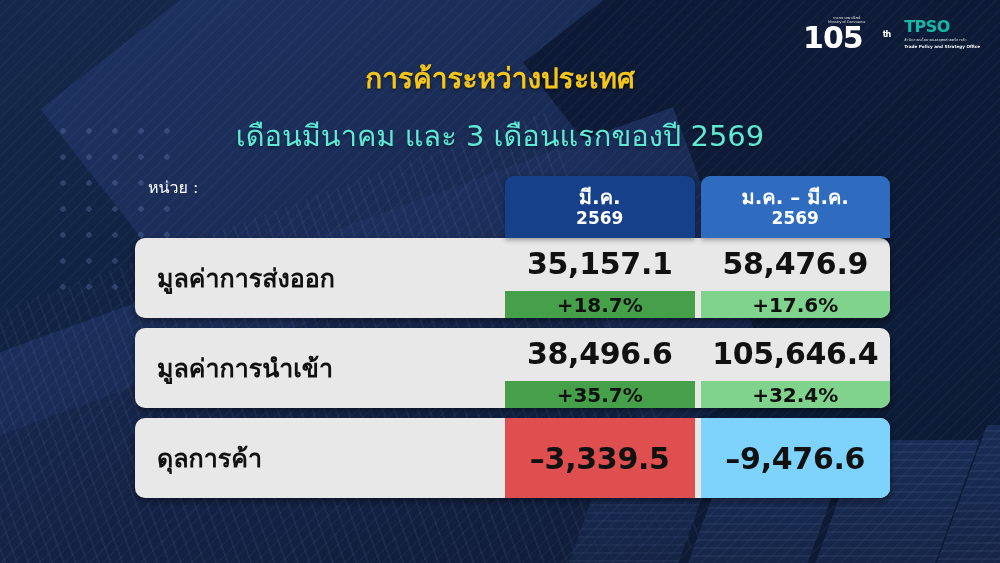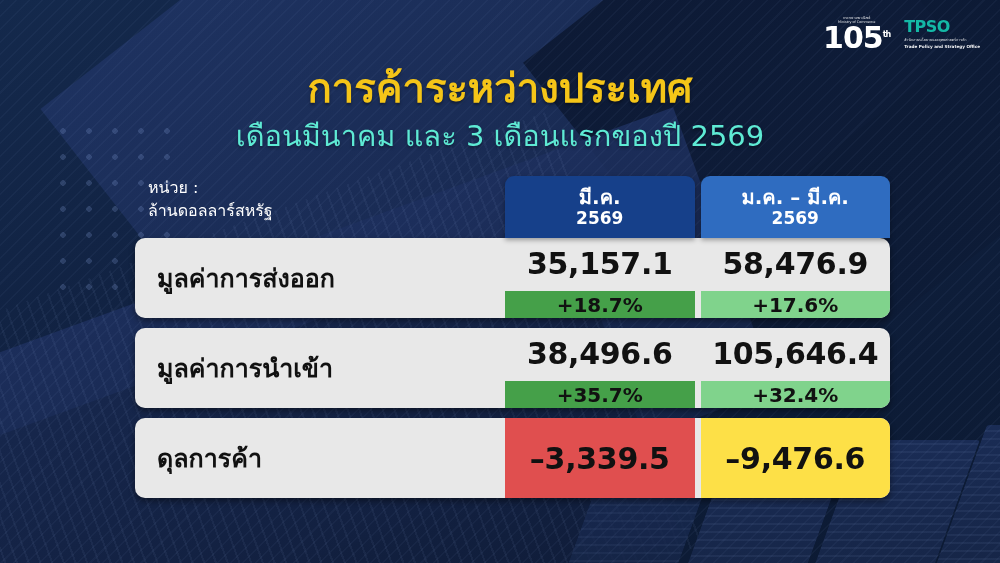"th" .logo-105 .num sup { margin-left: none -> 20px }
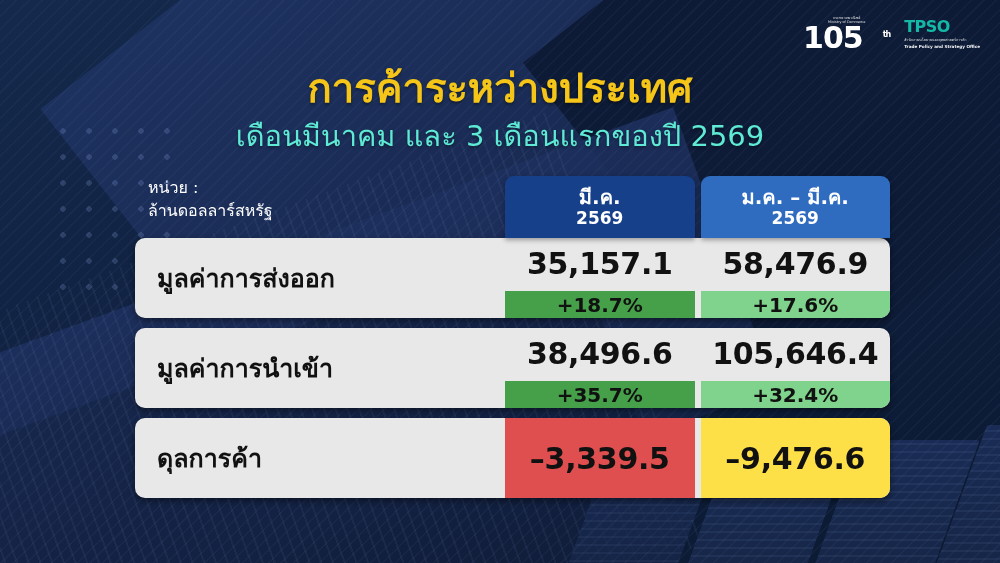"การค้าระหว่างประเทศ" .title { font-size: 40px -> 28px }
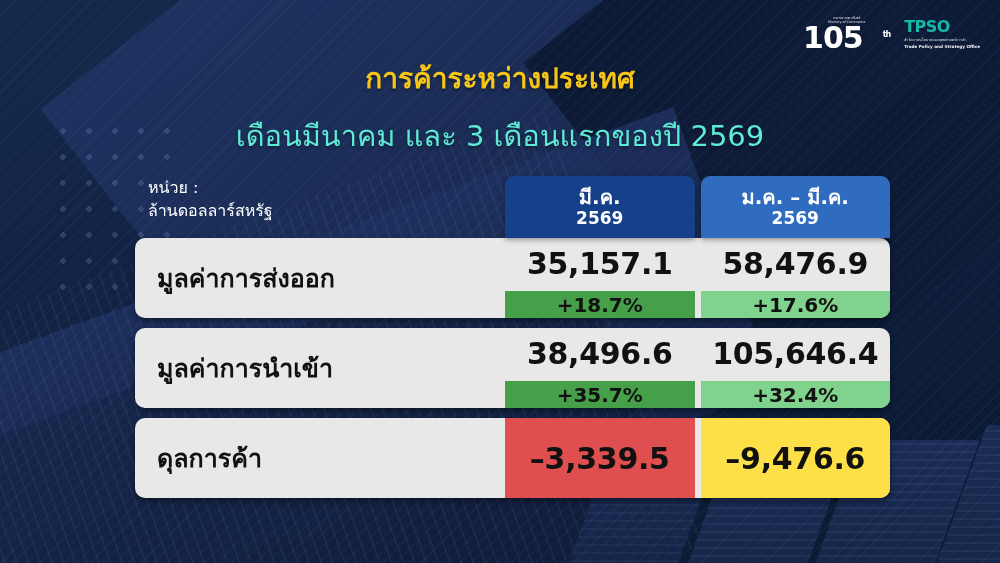"ล้านดอลลาร์สหรัฐ" div { html: <div>ล้านดอลลาร์สหรัฐ</div> -> none }
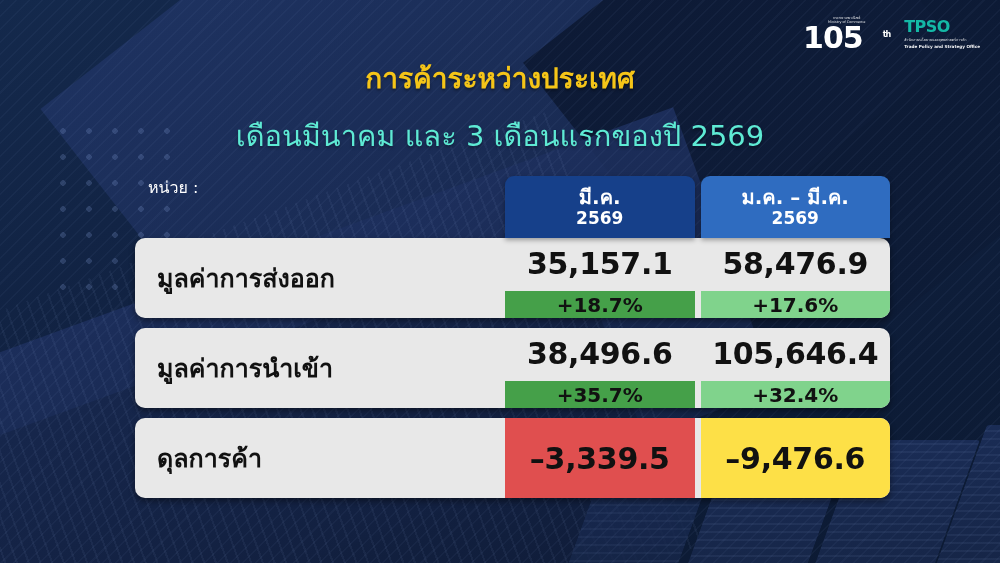"–9,476.6" div.cell { background: #fde047 -> #7dd3fc }
